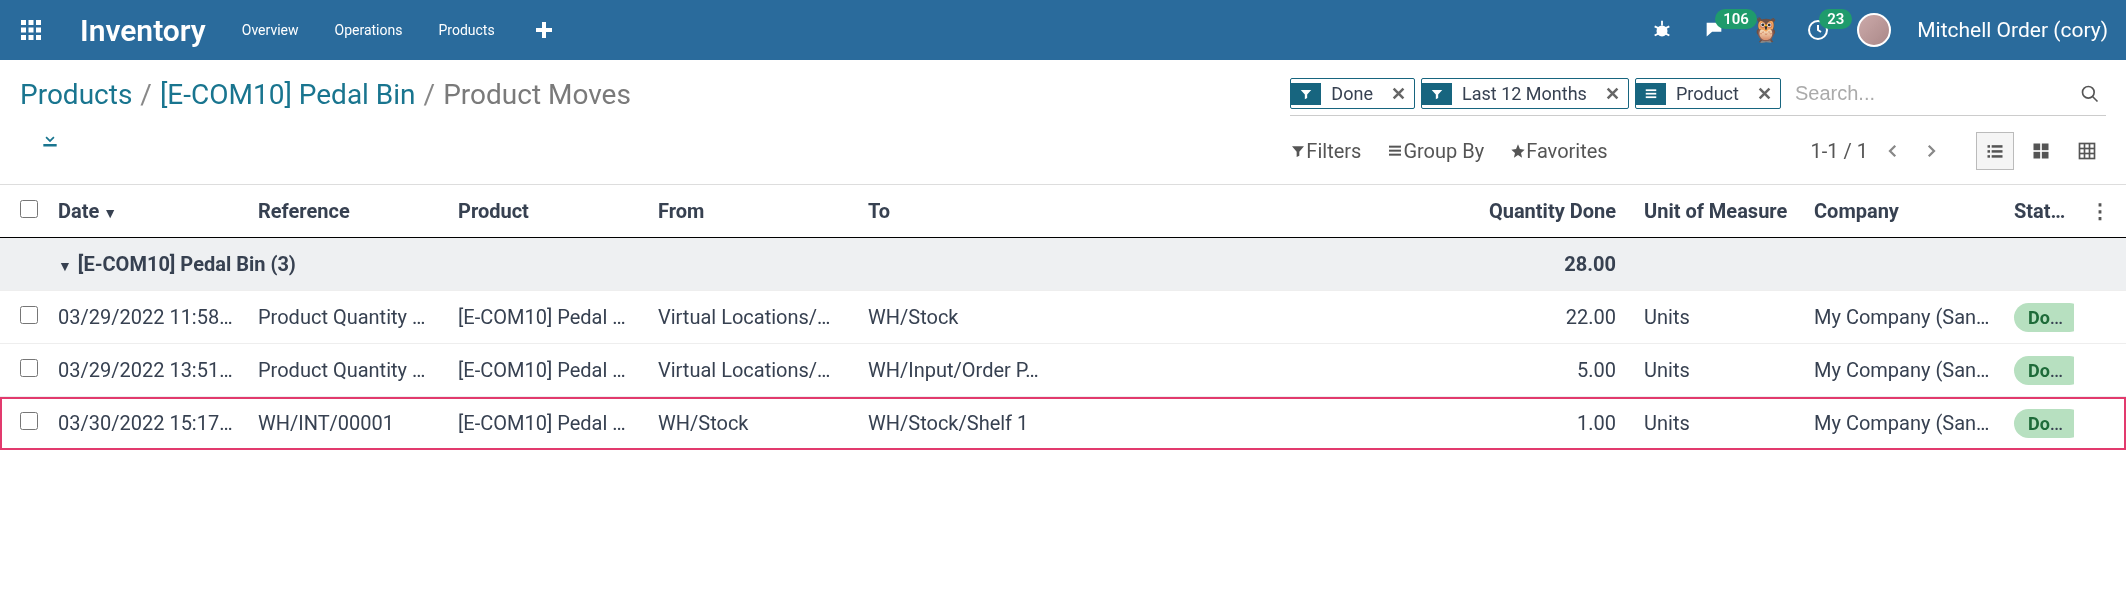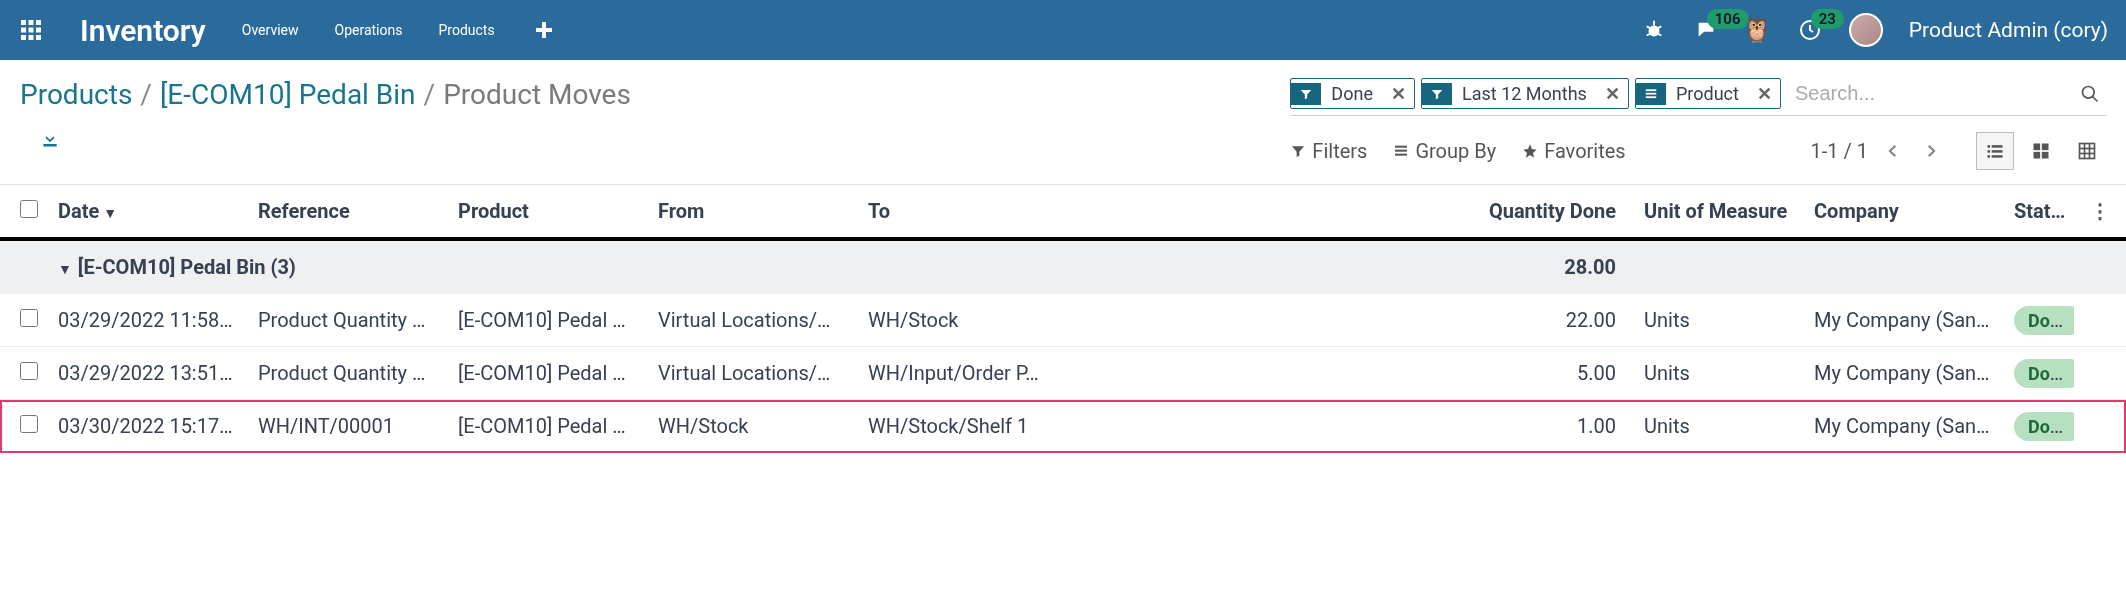"106" .badge { color: #0f172a -> #ffffff }
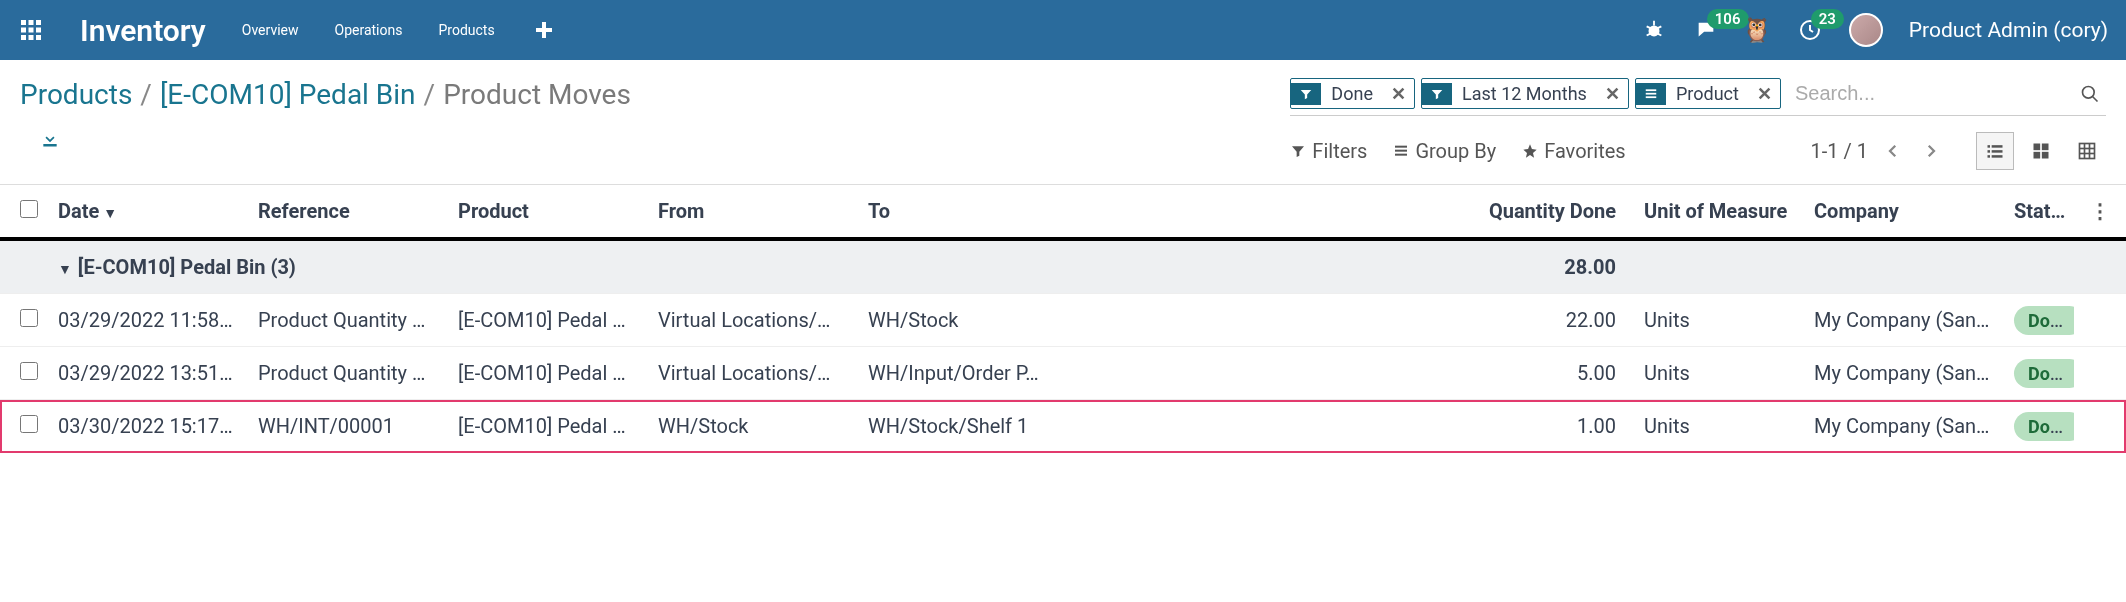"Product Admin (cory)" span.user-name { text: Product Admin -> Mitchell Order }
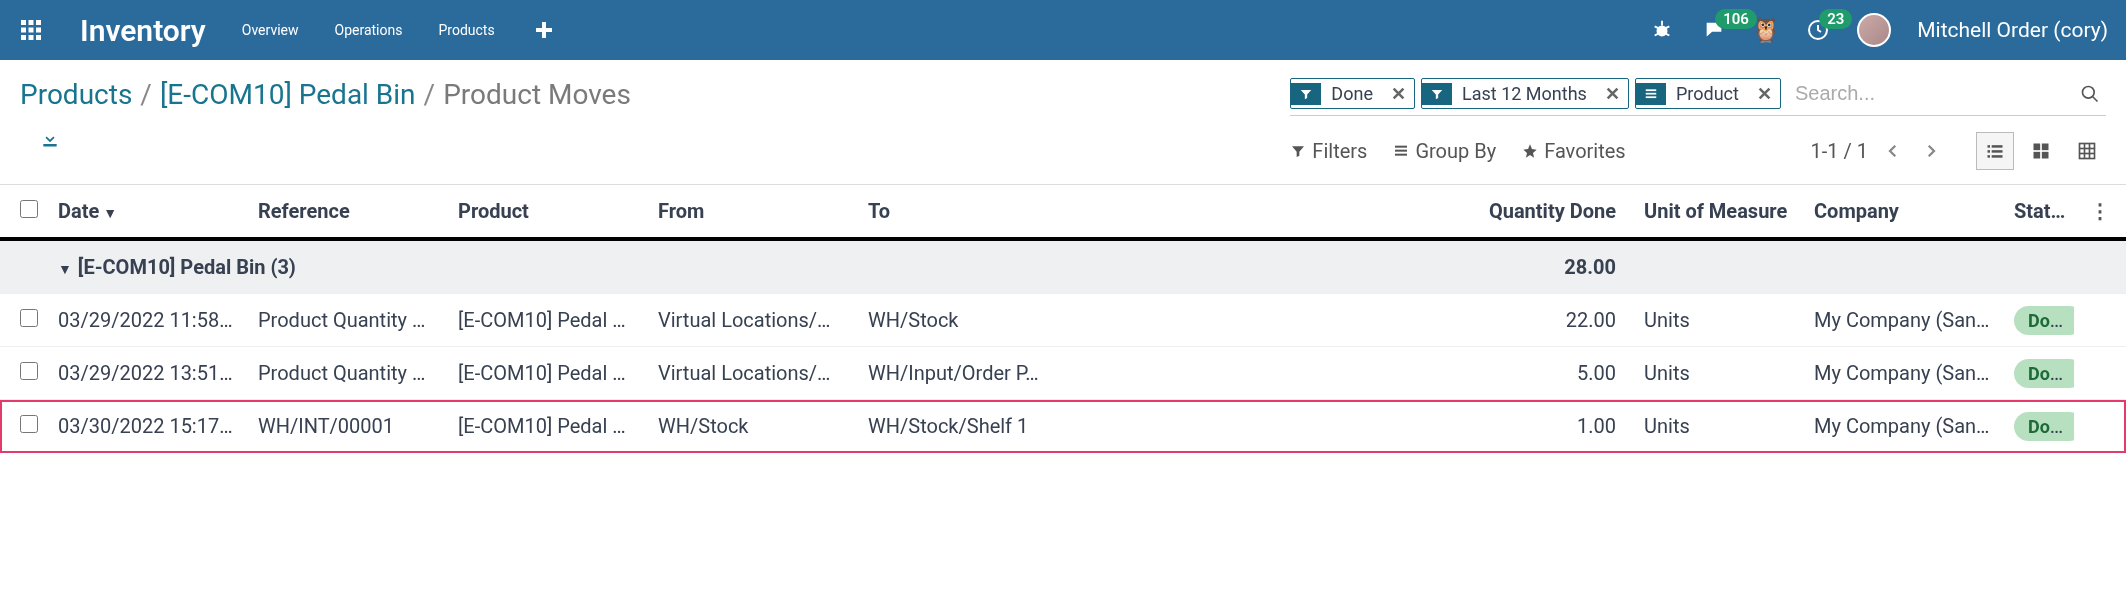"Filters" .tool { gap: 6px -> 0 }
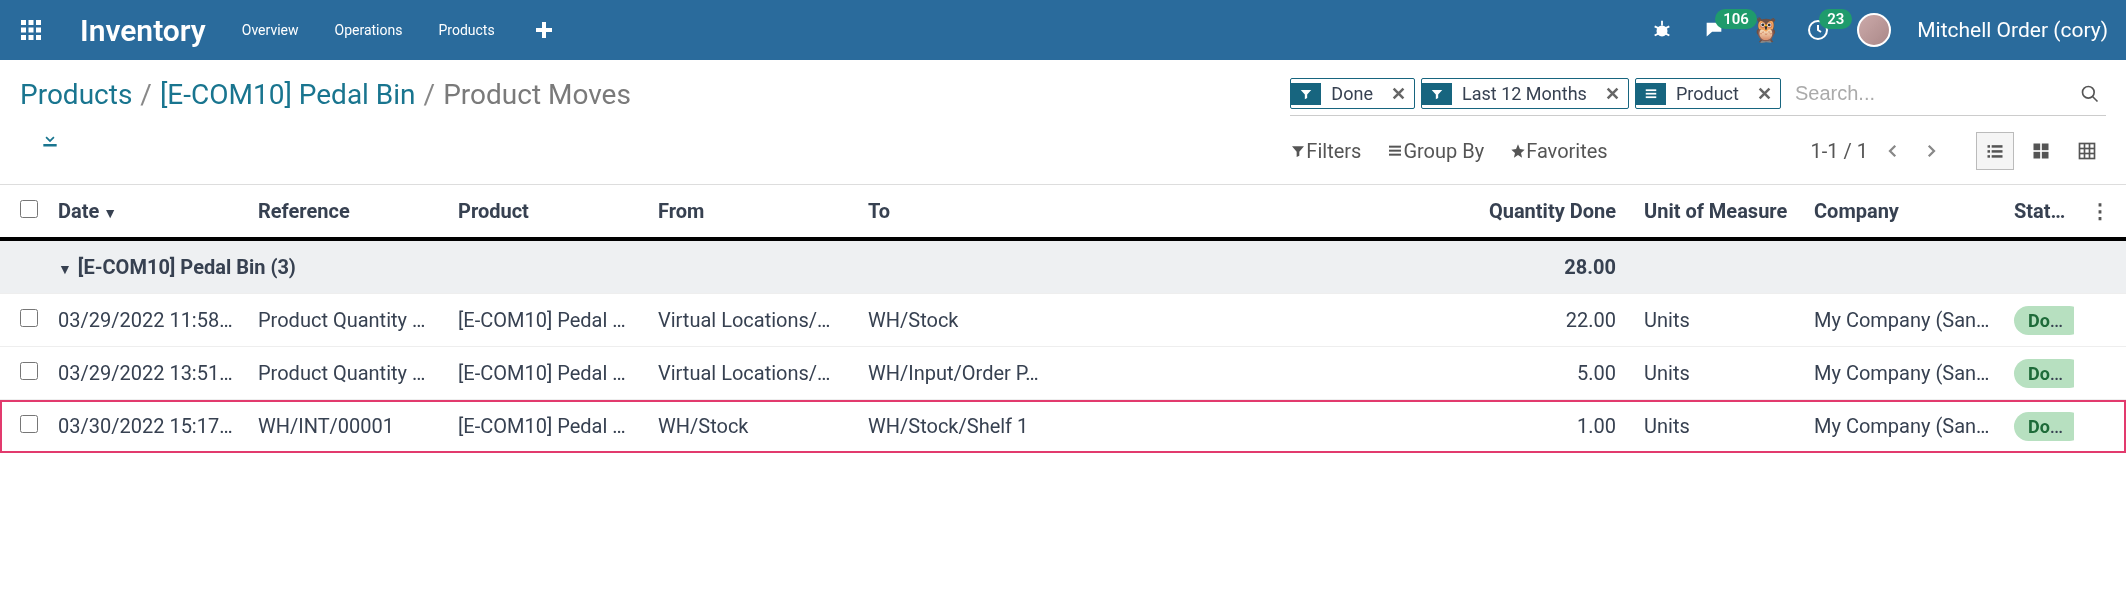"Date ▼" thead th { border-bottom: 4px solid #000000 -> 1px solid #000000 }
